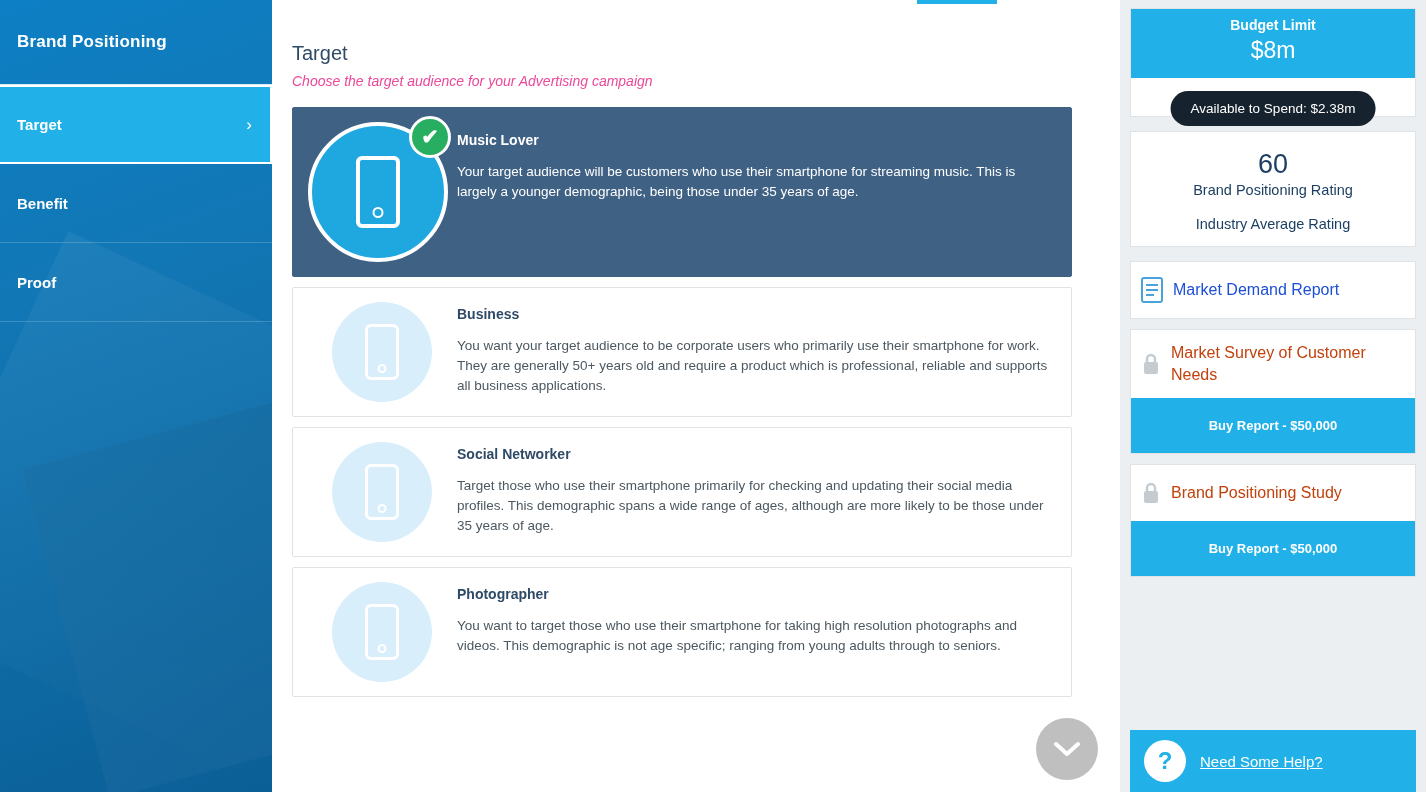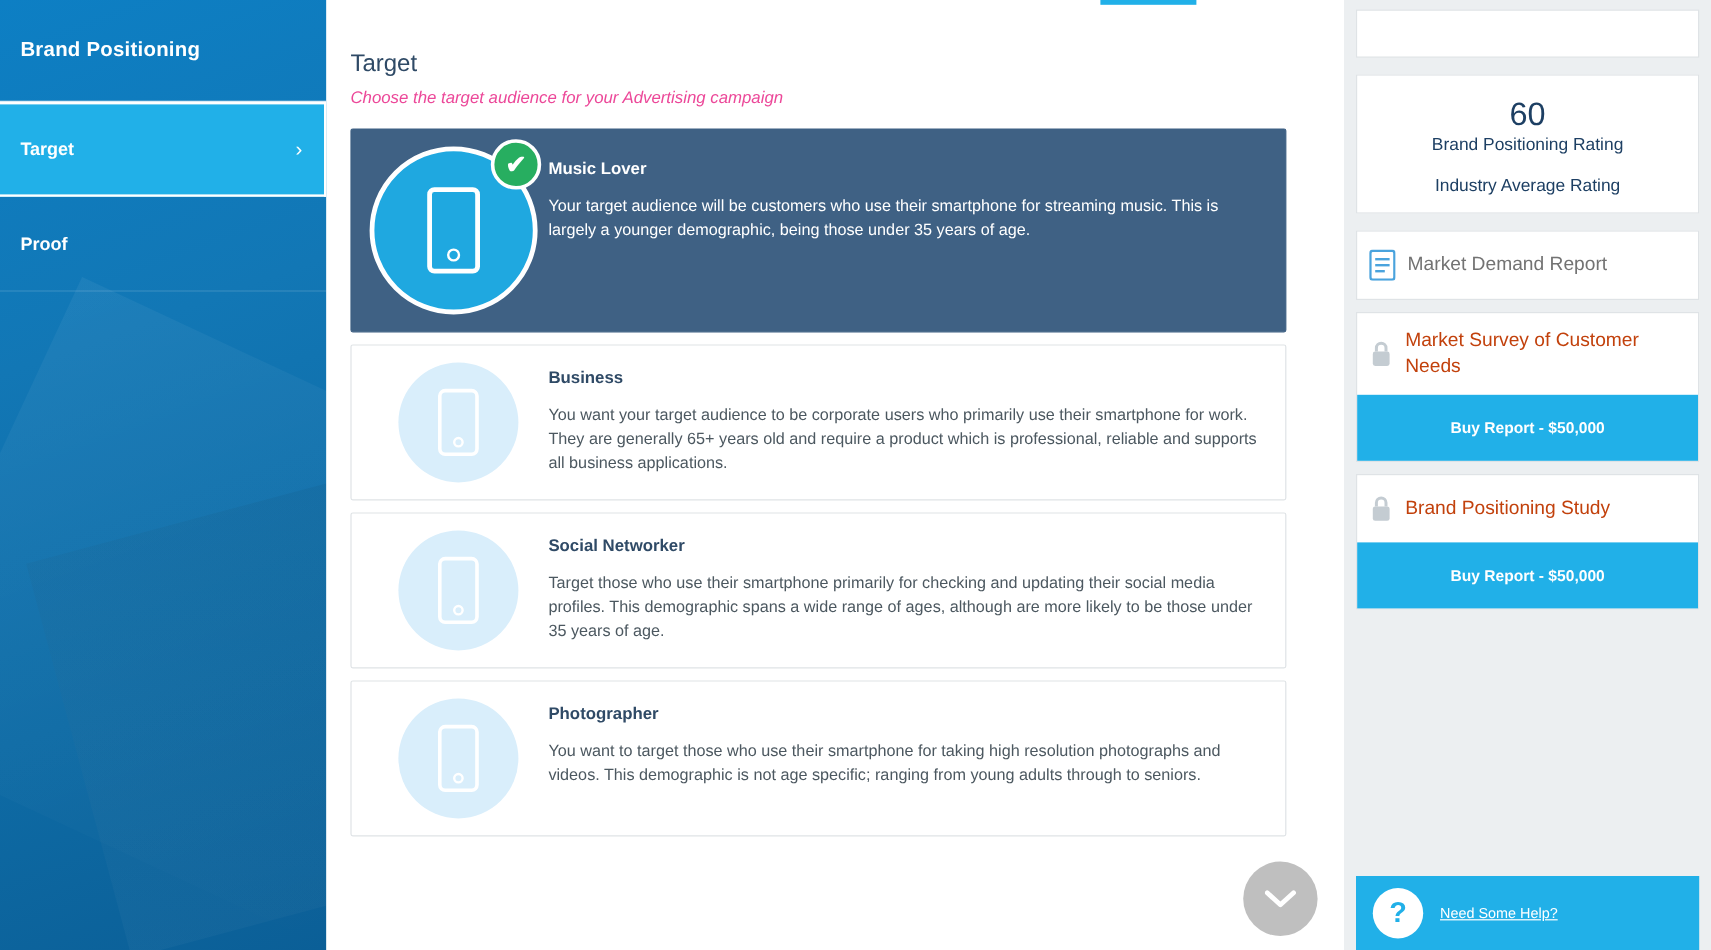"Budget Limit" div.budget-head { html: none -> <div> <div>Budget Limit</div> <div>$8m</div> </div> }
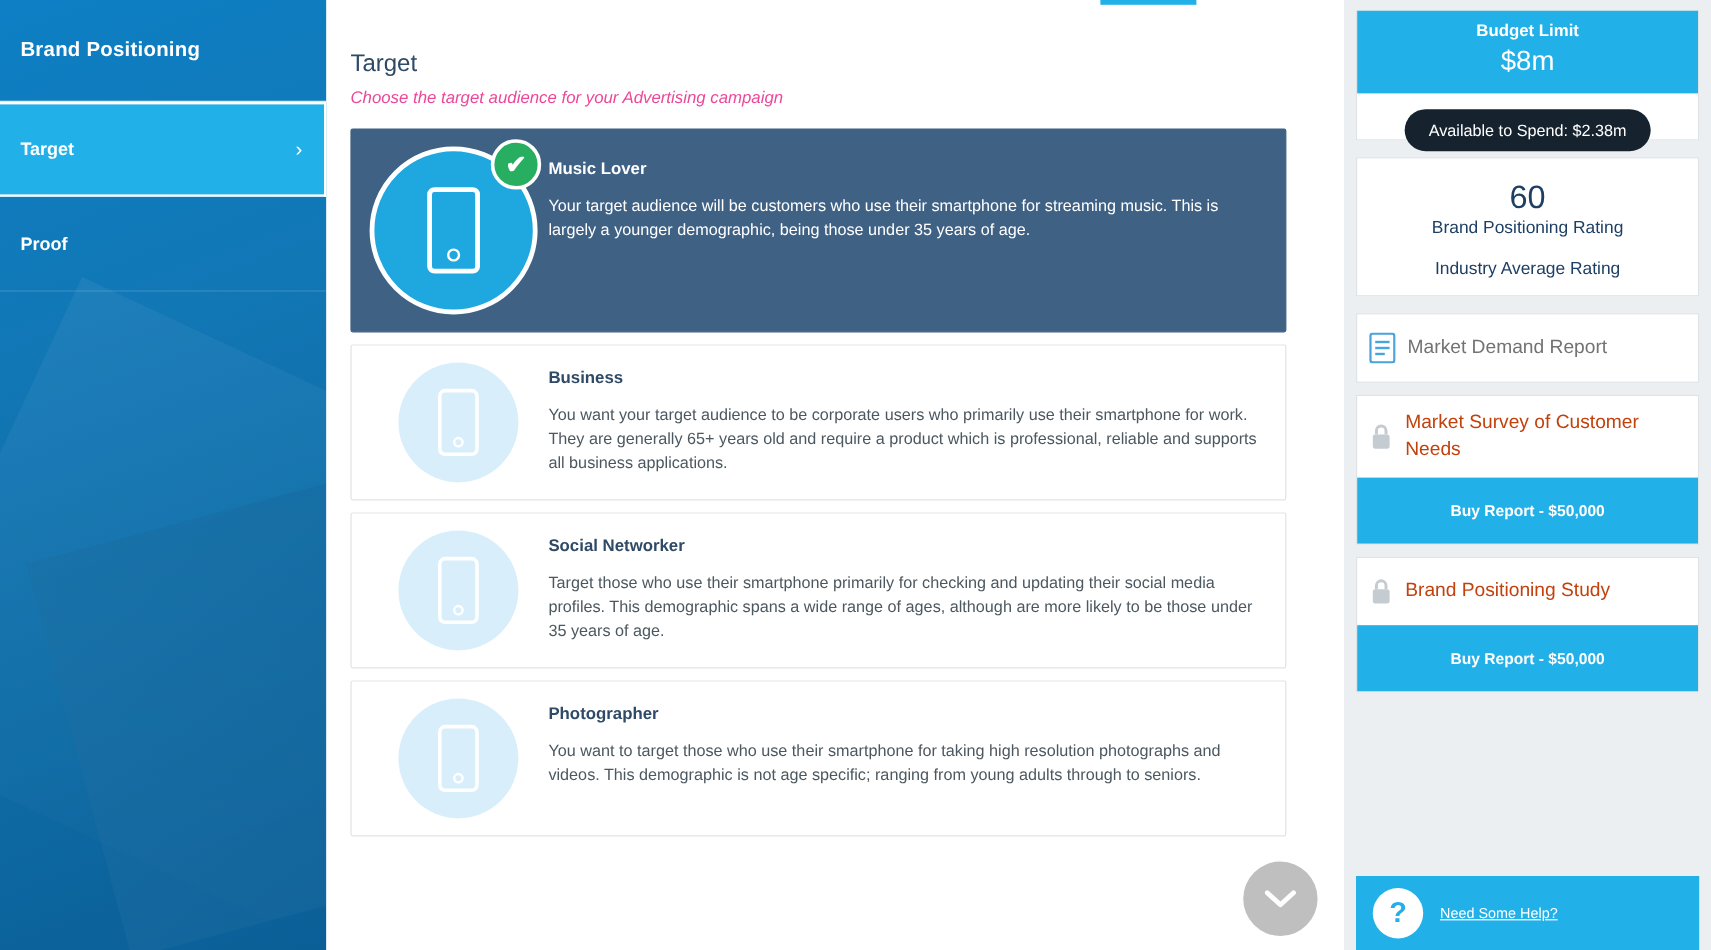"Benefit" div.nav-item { html: none -> <div> <span>Benefit</span> </div> }
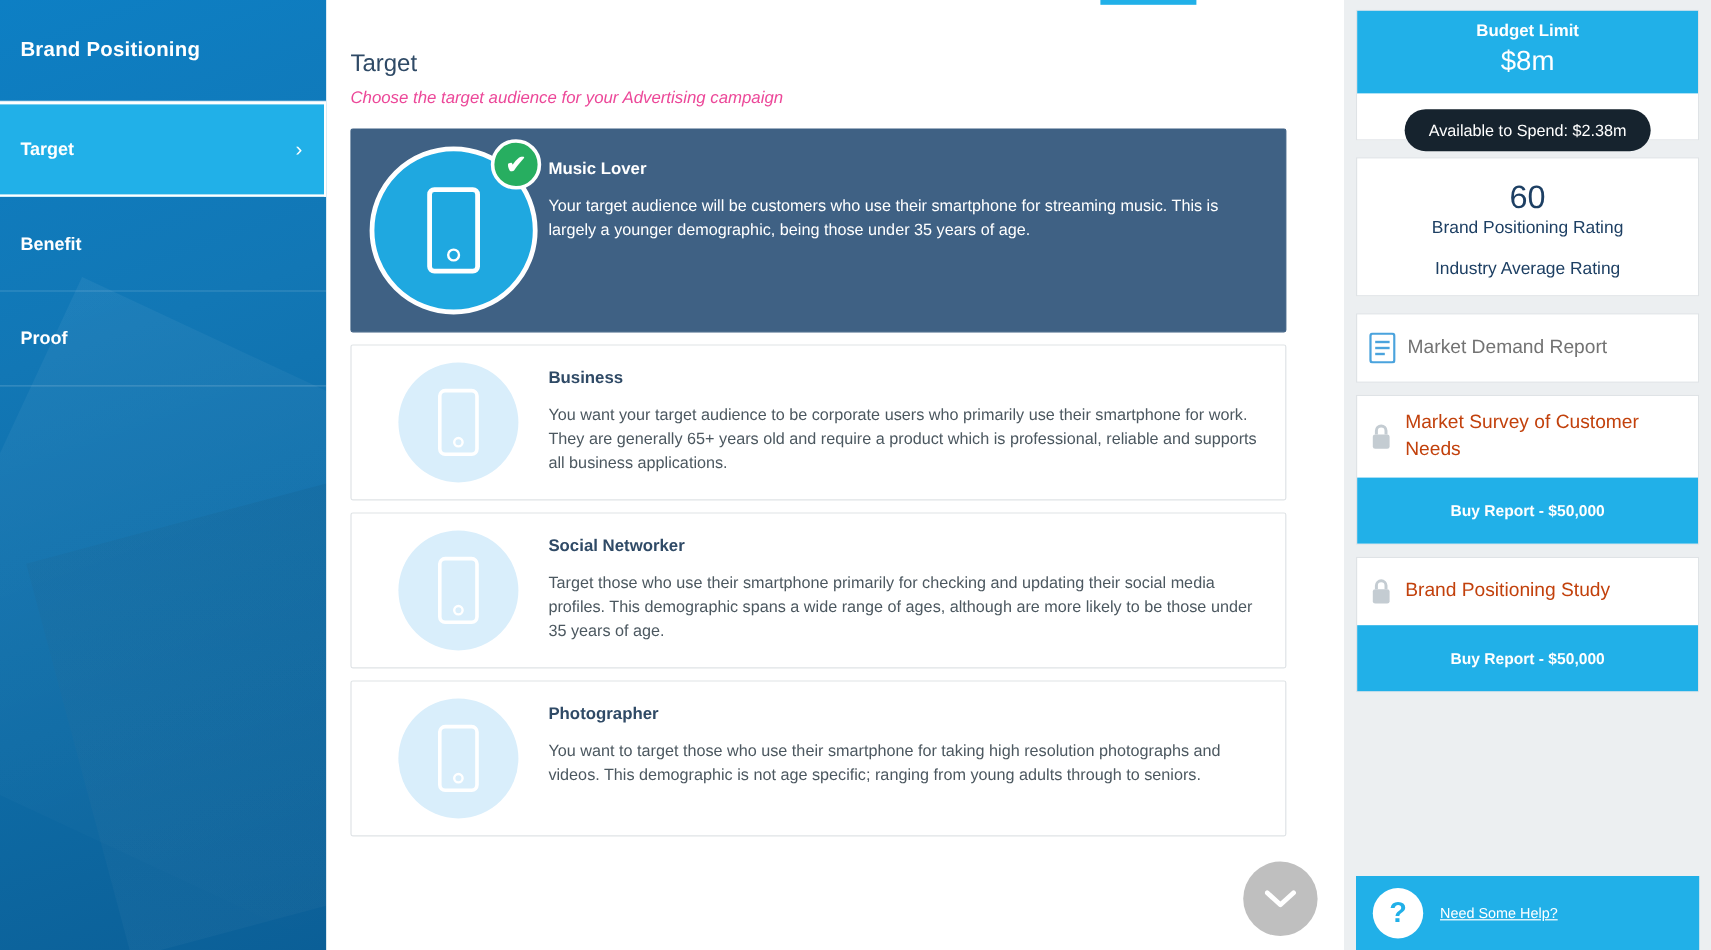"Market Demand Report" .report-label { color: #737373 -> #1d4ed8 }
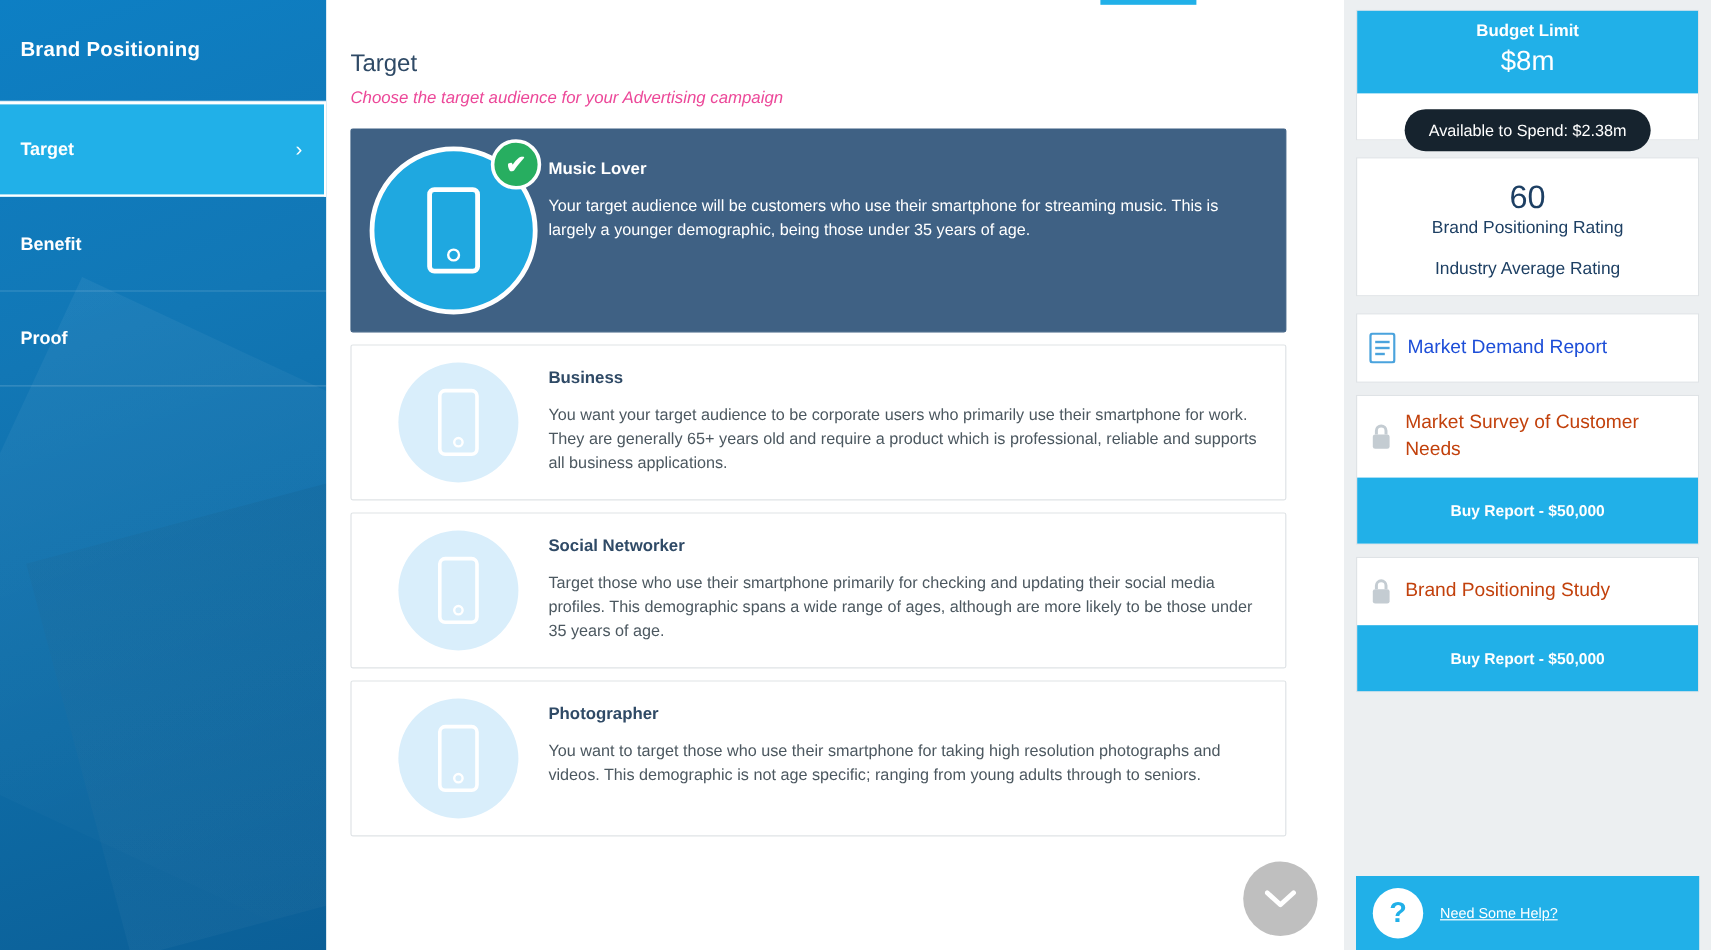"You want your target audience" p.card-text { text: 65+ -> 50+ }
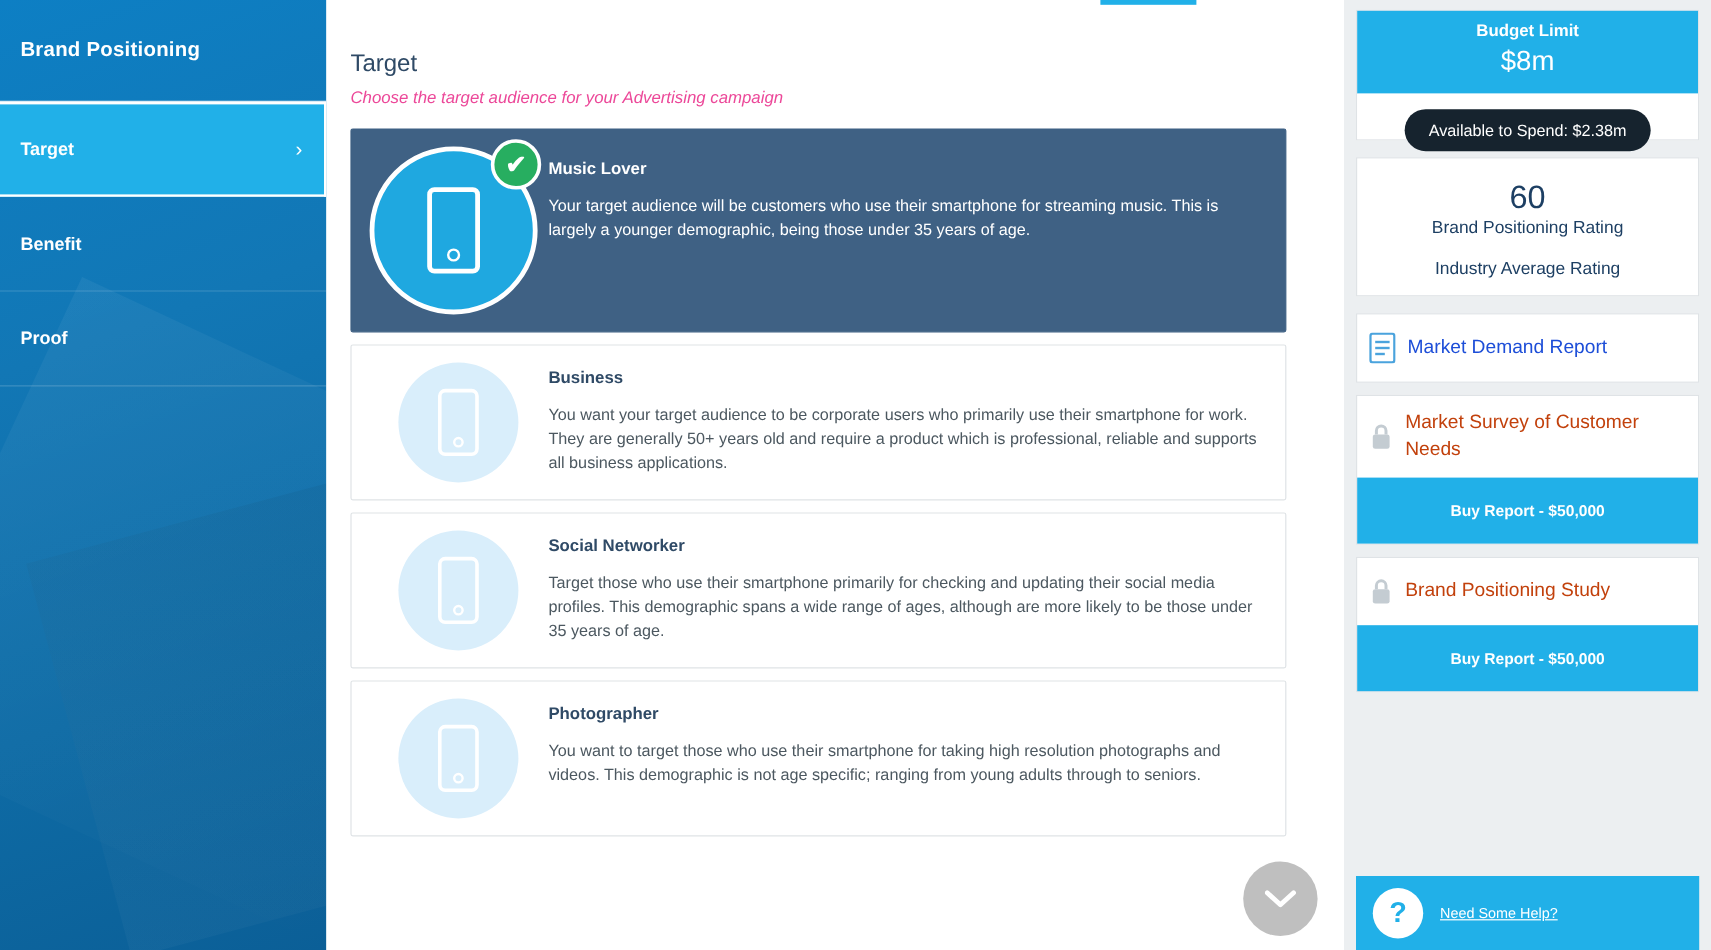"Need Some Help?" .help-text { font-size: 12px -> 15px }
